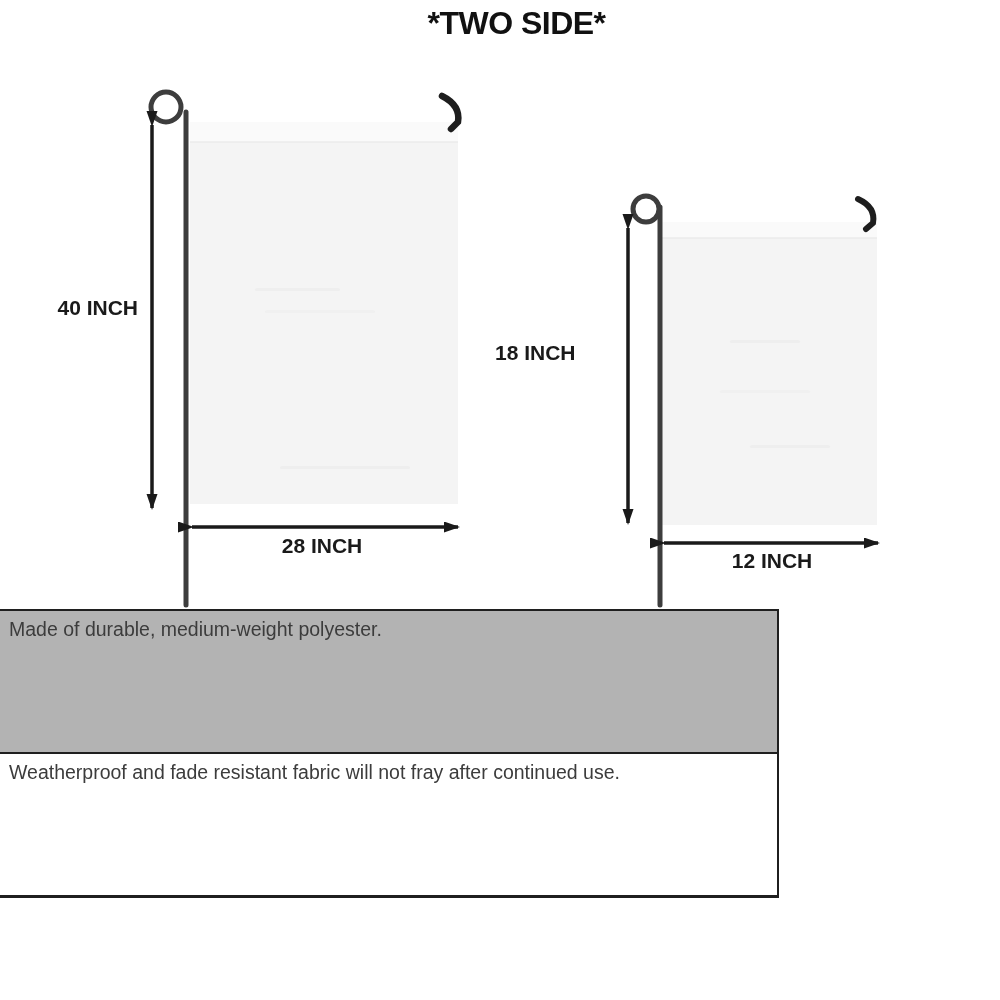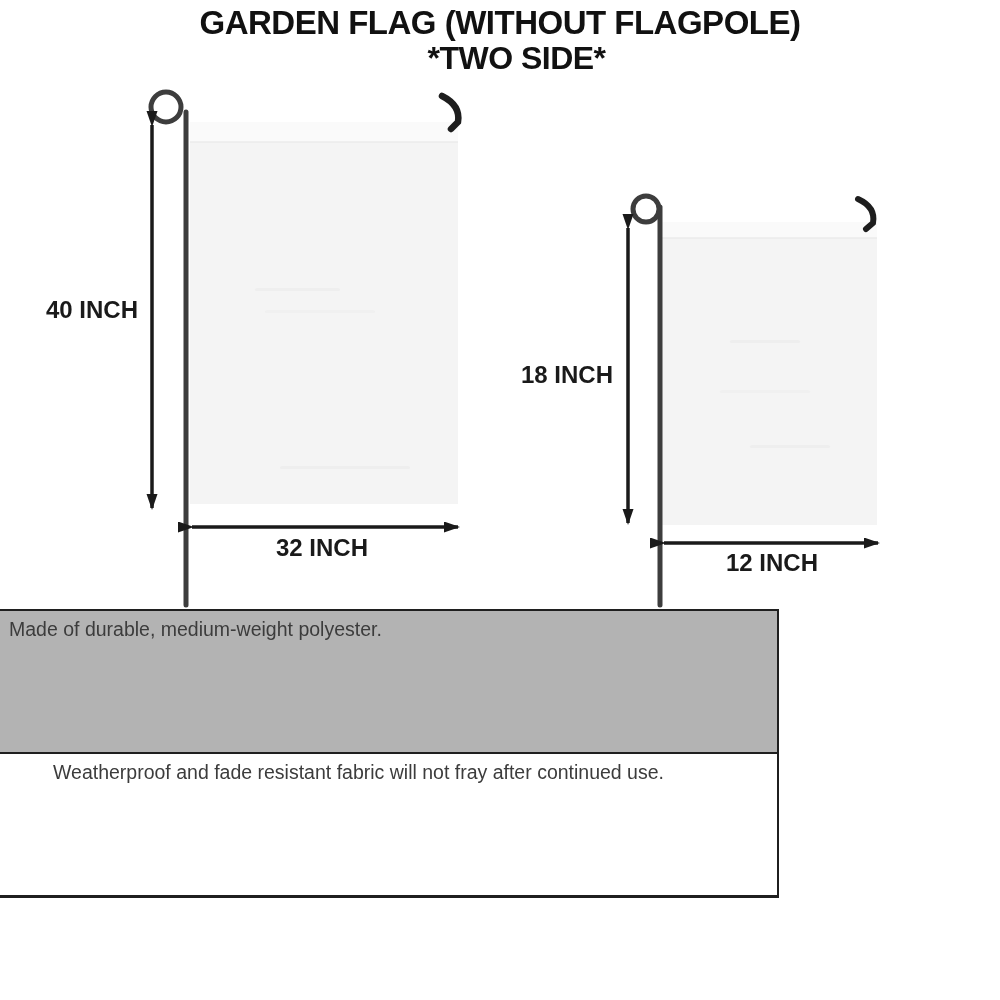"GARDEN FLAG (WITHOUT FLAGPOLE)" div.title-line1 { html: <div>GARDEN FLAG (WITHOUT FLAGPOLE)</div> -> none }
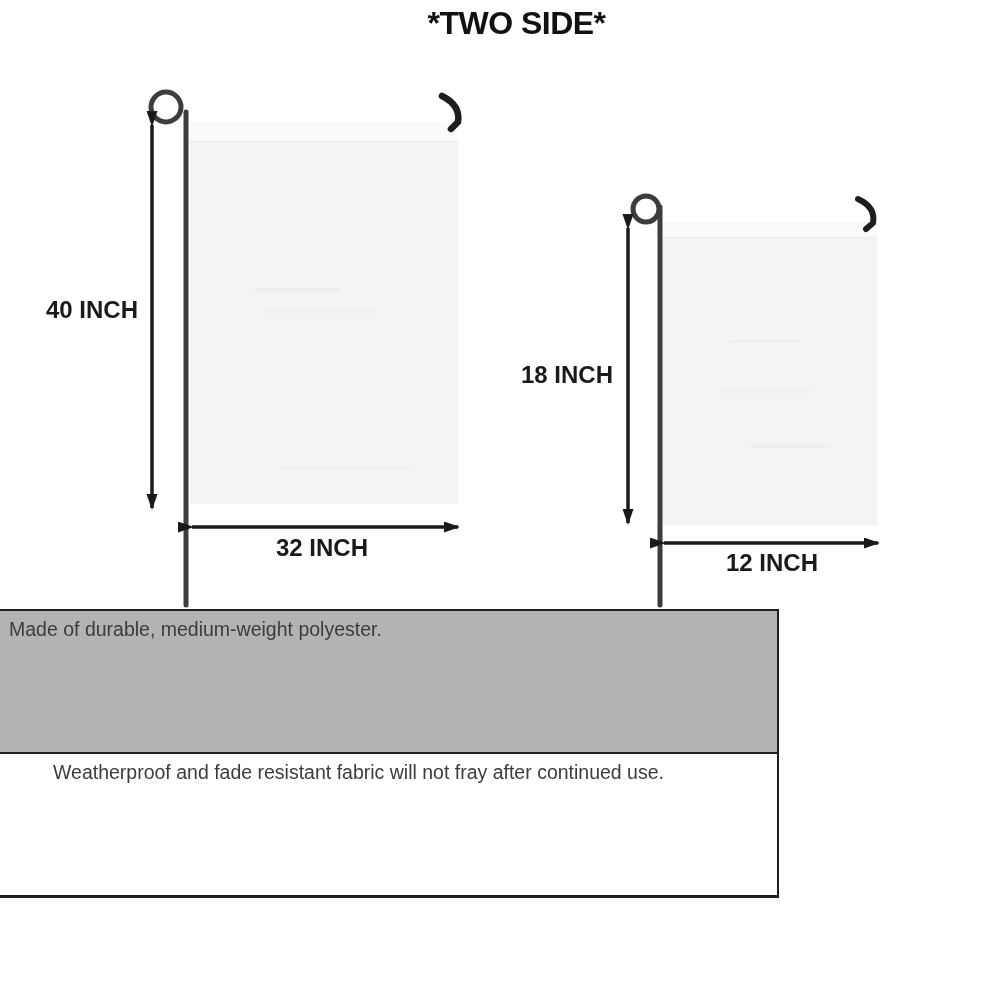"40 INCH" .dim-label { font-size: 24px -> 21px }
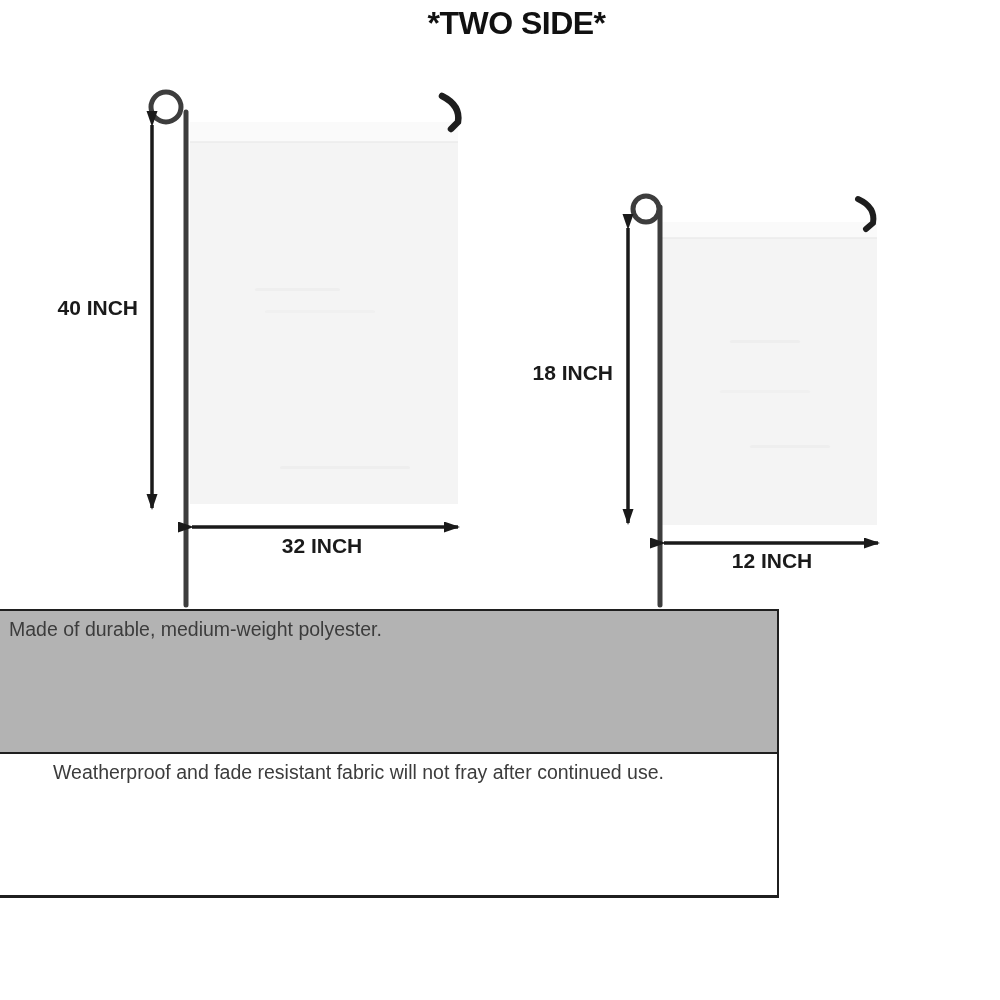"18 INCH" #label-18 { margin-top: 20px -> none; text-align: right -> none }
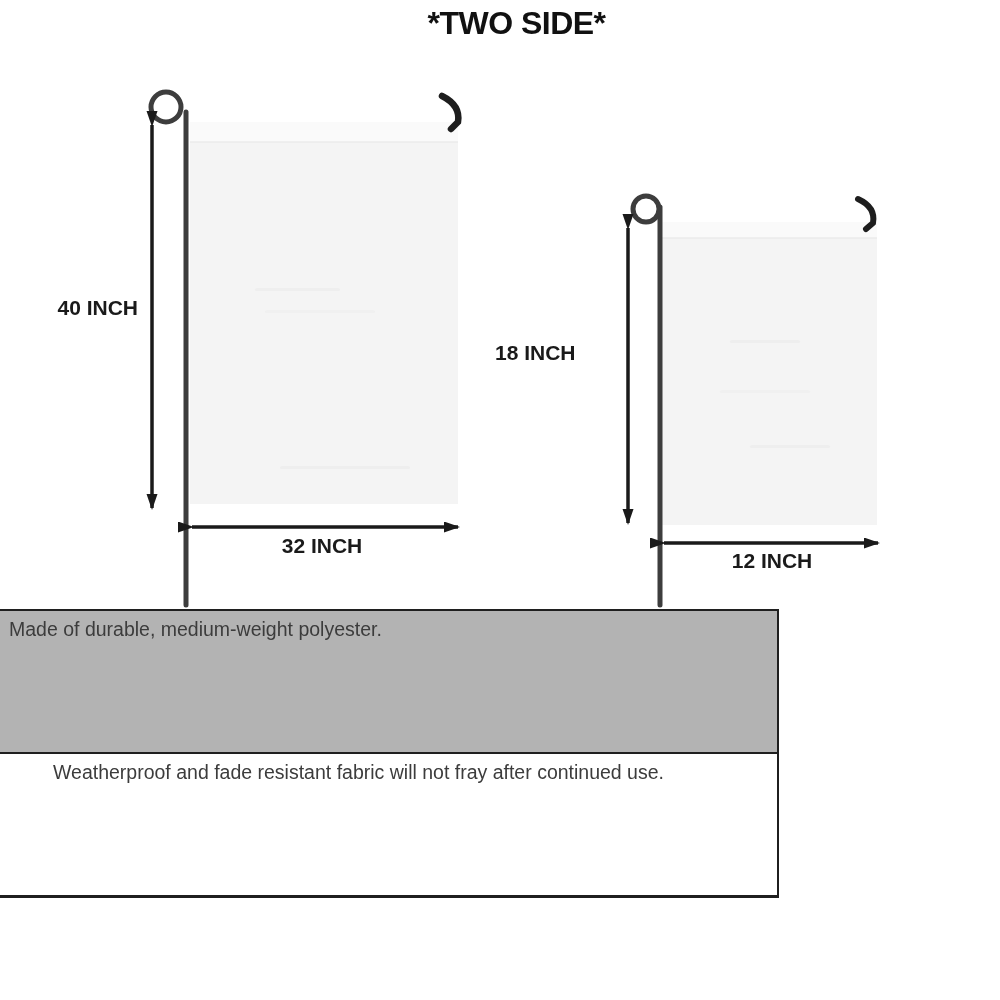"32 INCH" div.dim-label { text: 32 -> 28 }
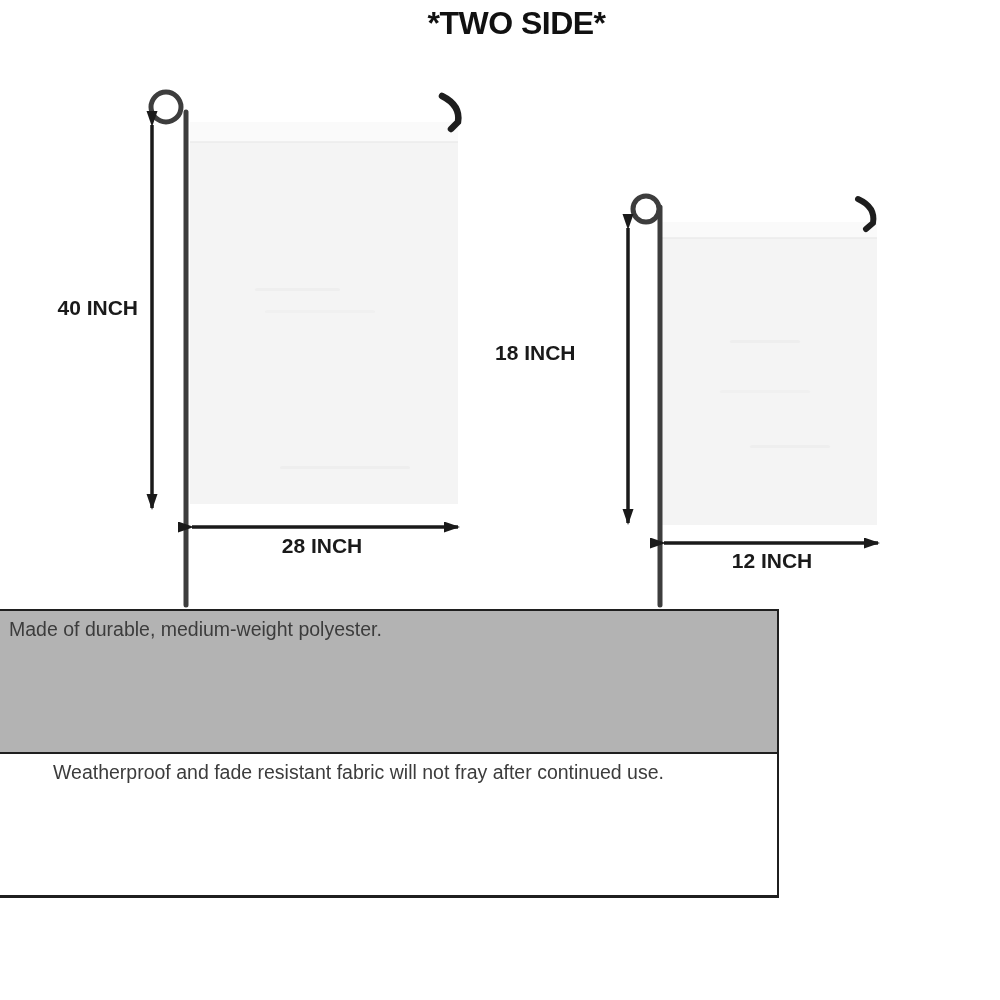"Weatherproof and fade resistant fabric" .spec-row.plain { margin-left: 44px -> none }
